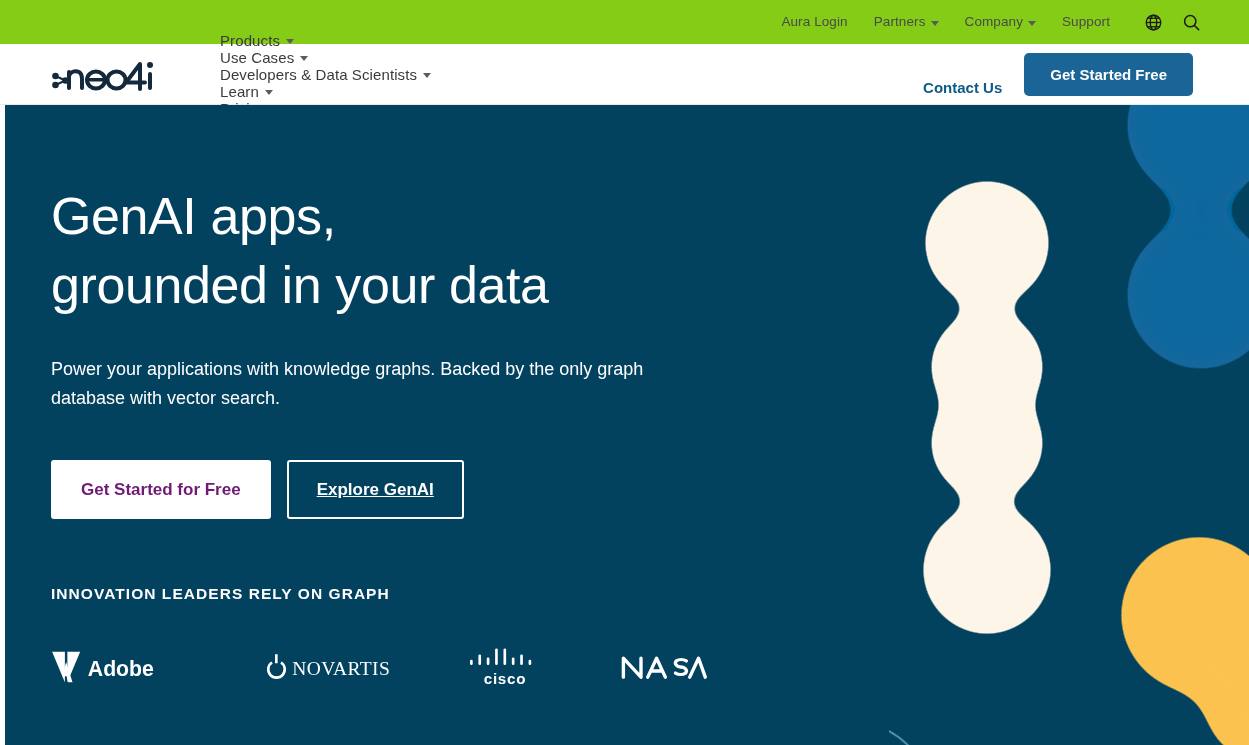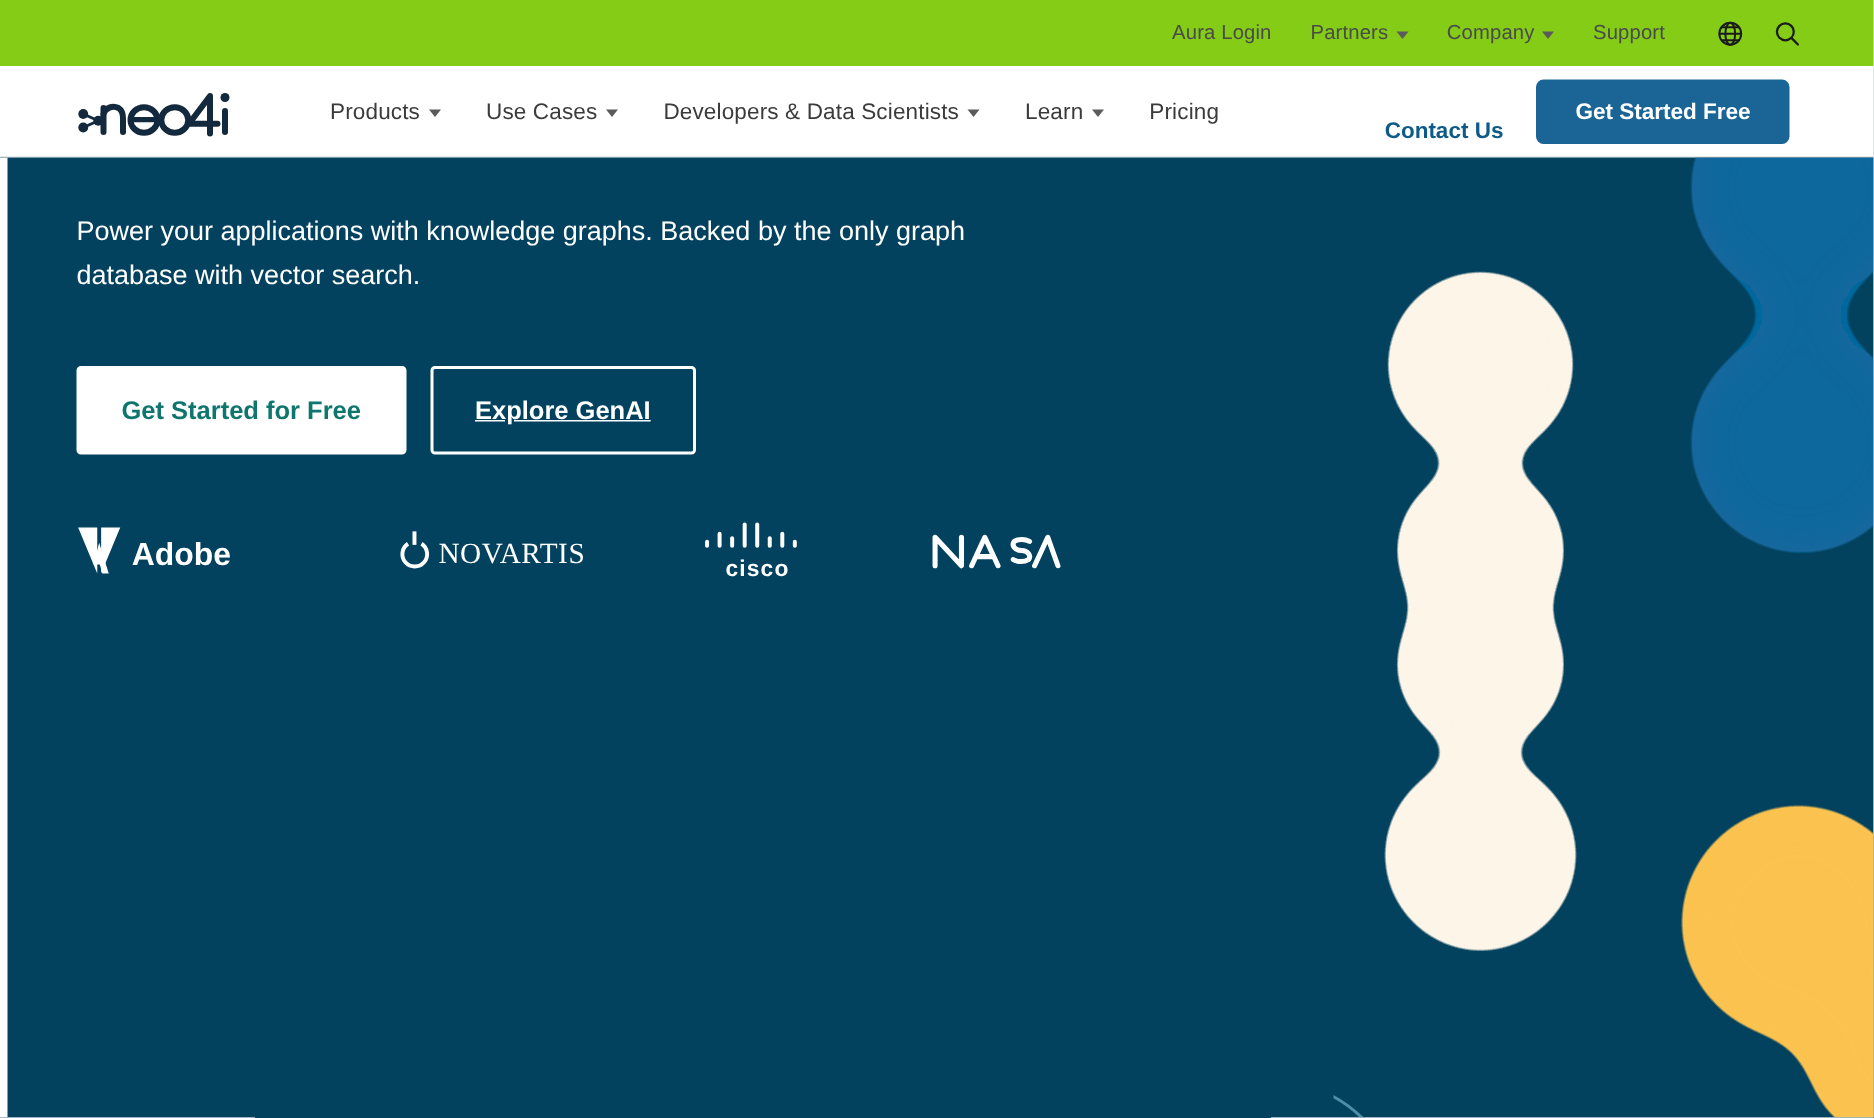"Products" .nav-links { flex-direction: none -> column }
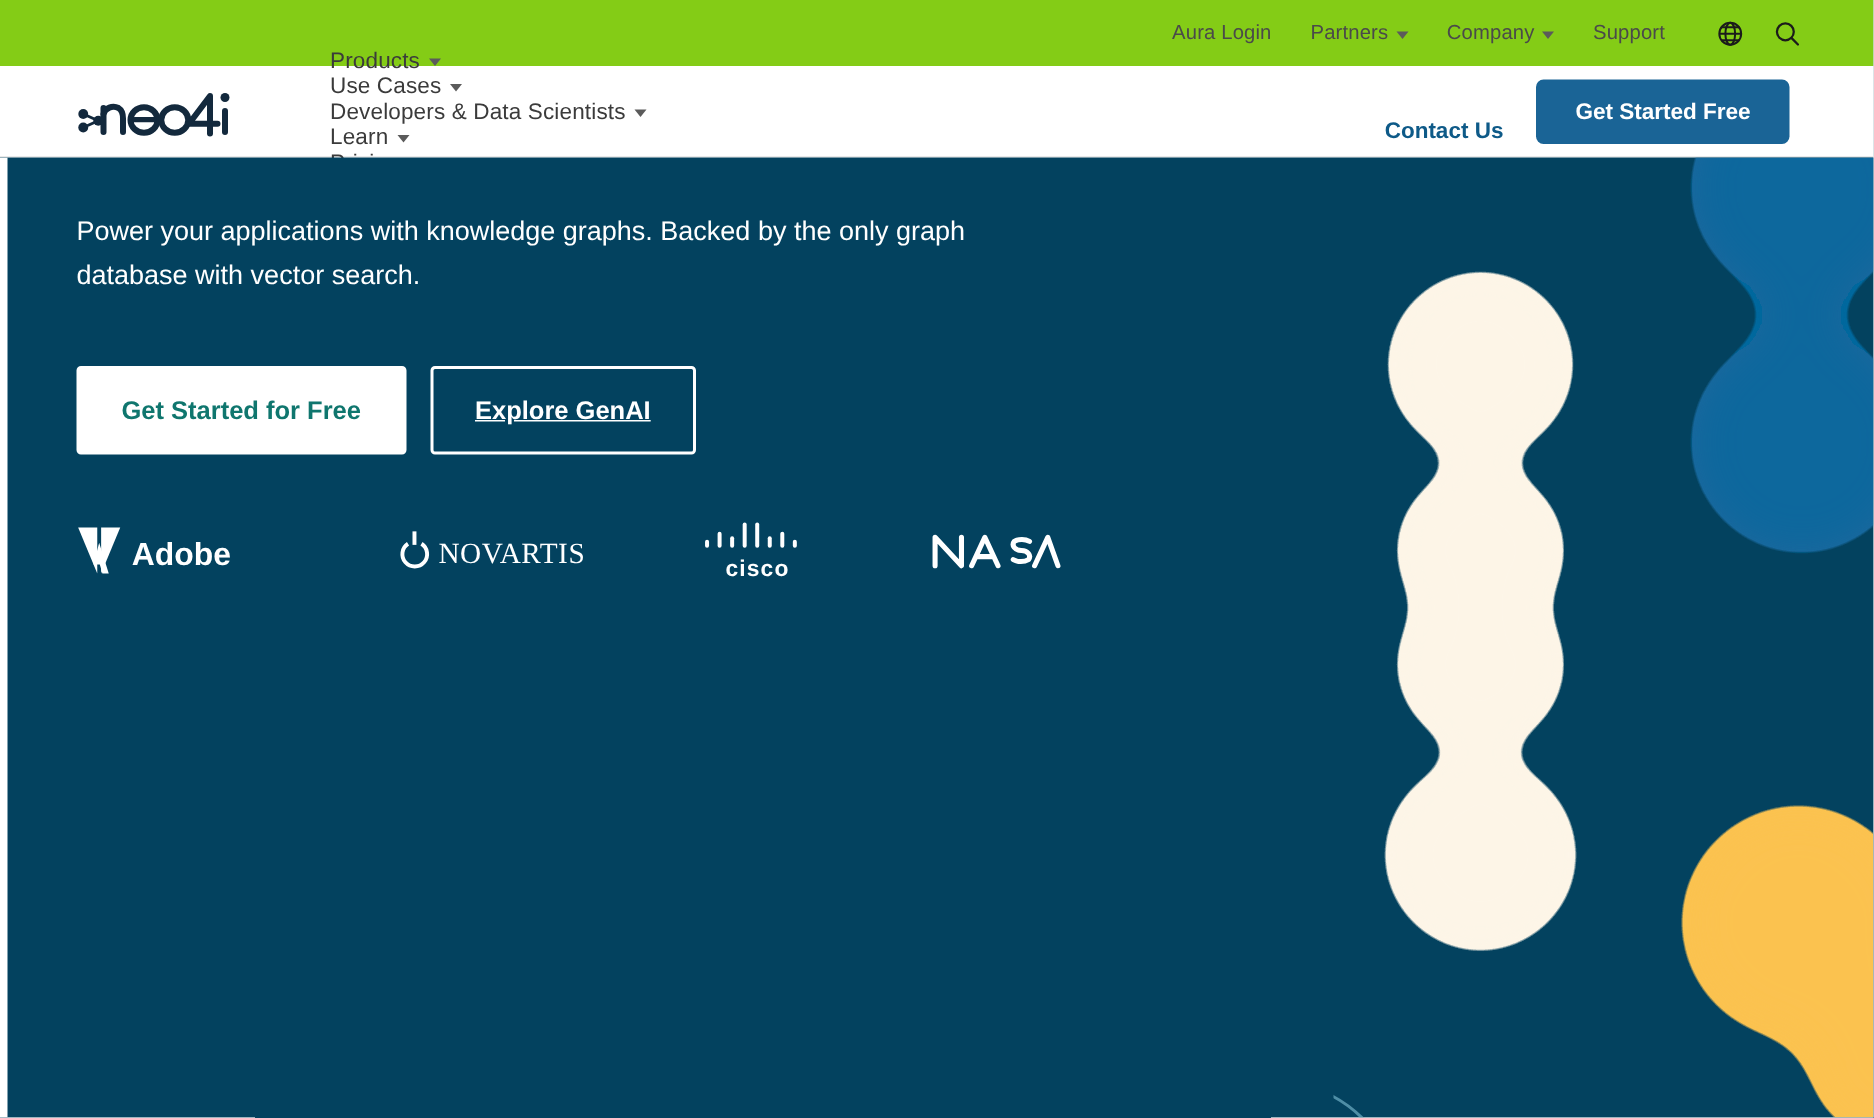"GenAI apps," h1.headline { html: none -> <h1>GenAI apps, grounded in your data</h1> }
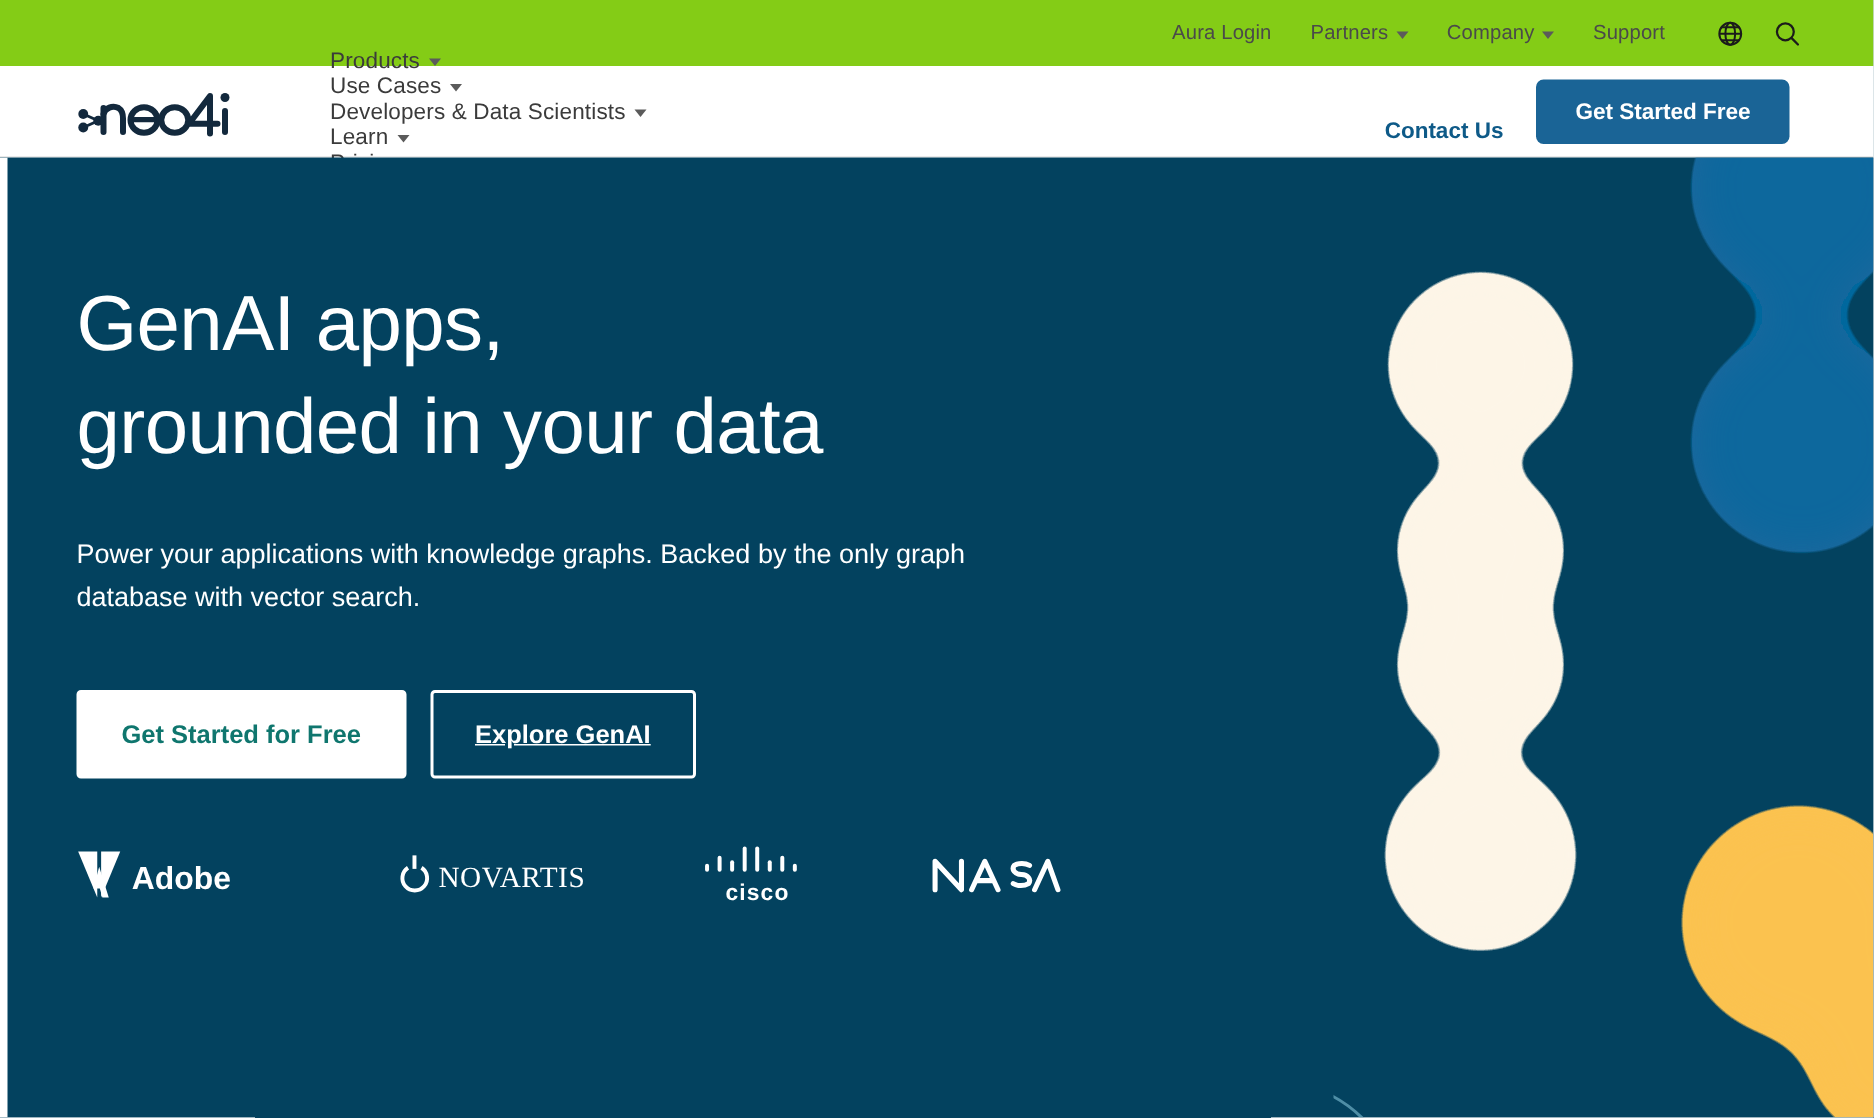"Get Started for Free" .btn-white { color: #0f766e -> #701a75 }
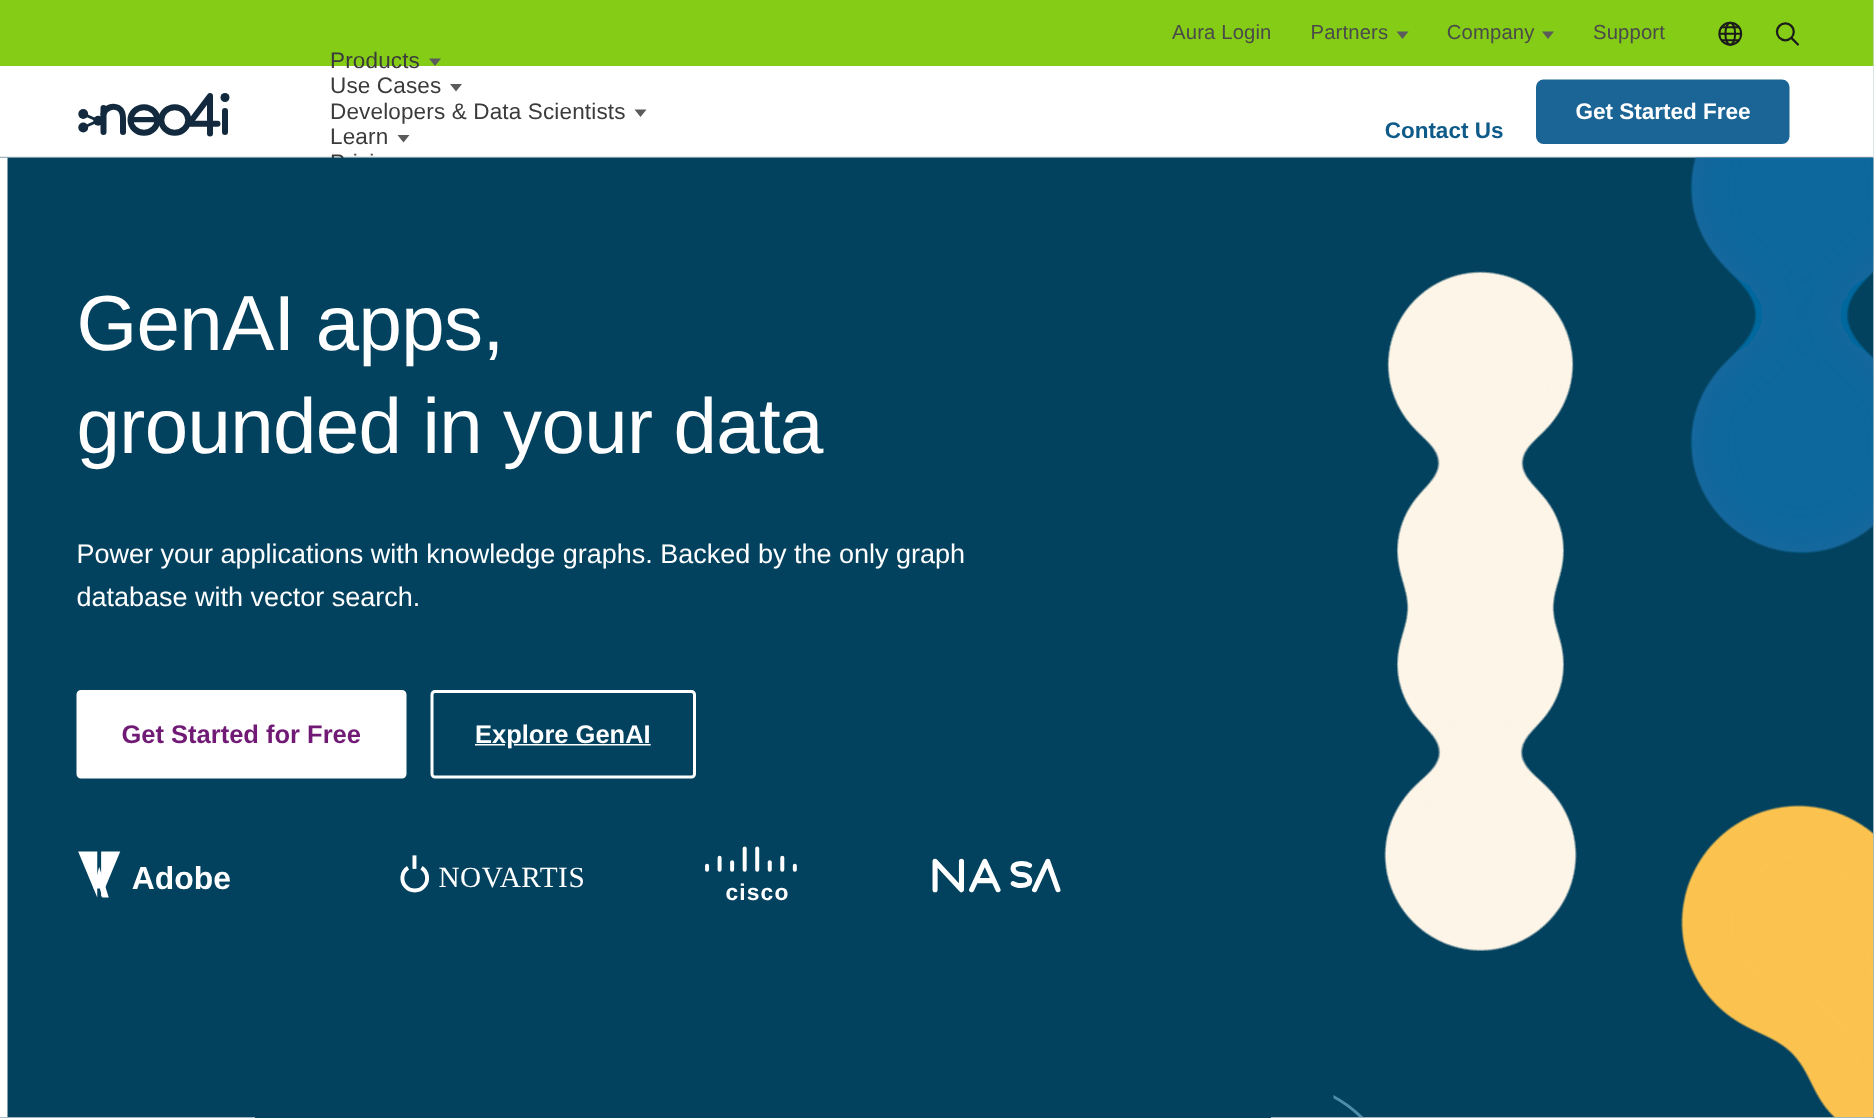"INNOVATION LEADERS RELY ON GRAPH" div.eyebrow { html: none -> <div>INNOVATION LEADERS RELY ON GRAPH</div> }
